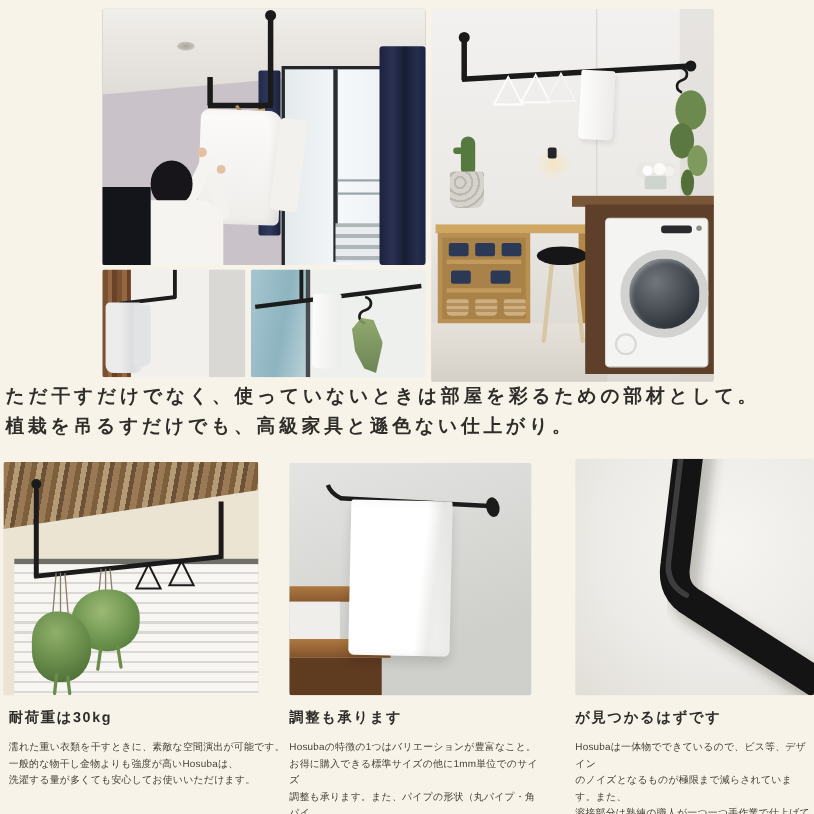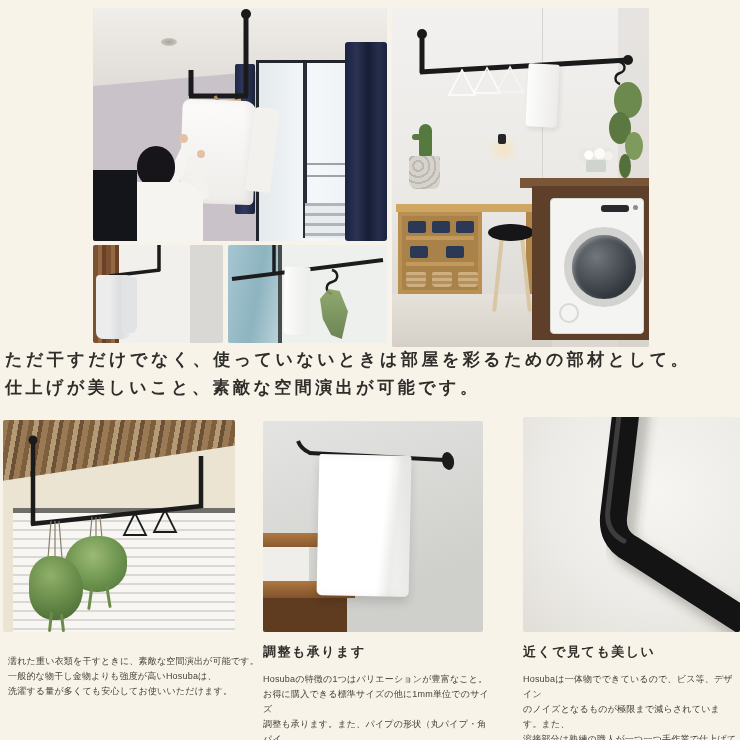"仕上げが美しいこと、素敵な空間演出が可能です。" div.intro-line { text: 仕上げが美しいこと、素敵な空間演出が可能です -> 植栽を吊るすだけでも、高級家具と遜色ない仕上がり }
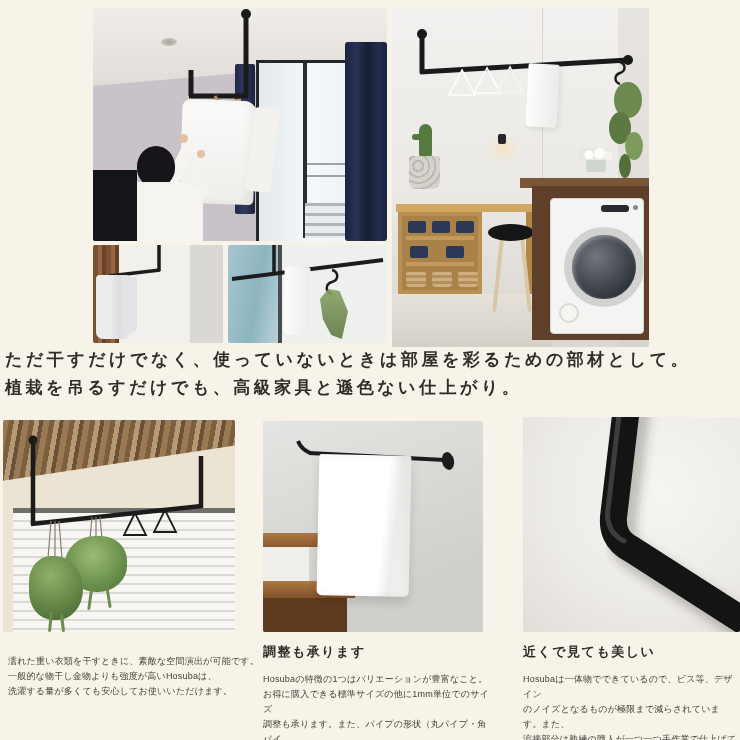"耐荷重は30kg" div.feature-title { html: none -> <div>耐荷重は30kg</div> }
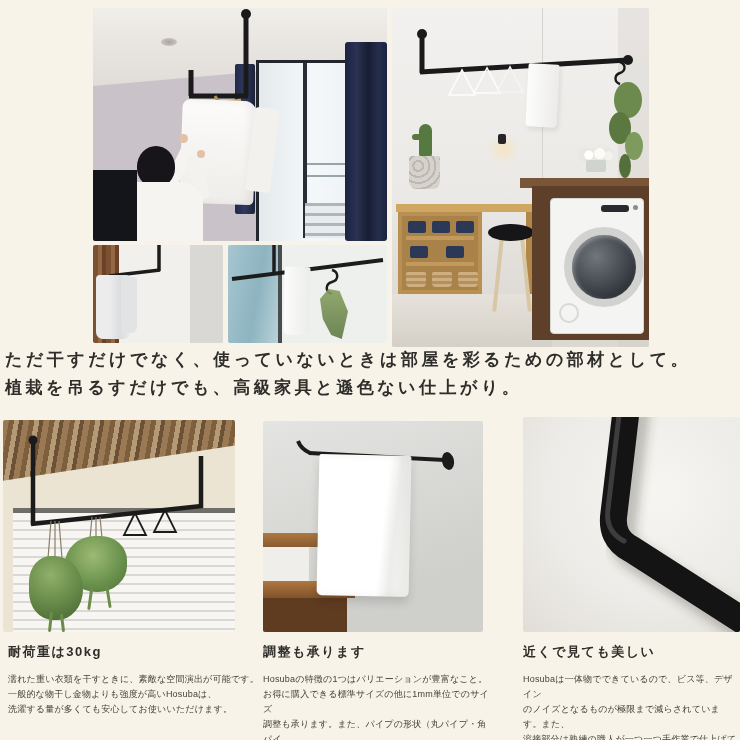"近くで見ても美しい" div.feature-title { text: 近くで見ても美しい -> が見つかるはずです }
